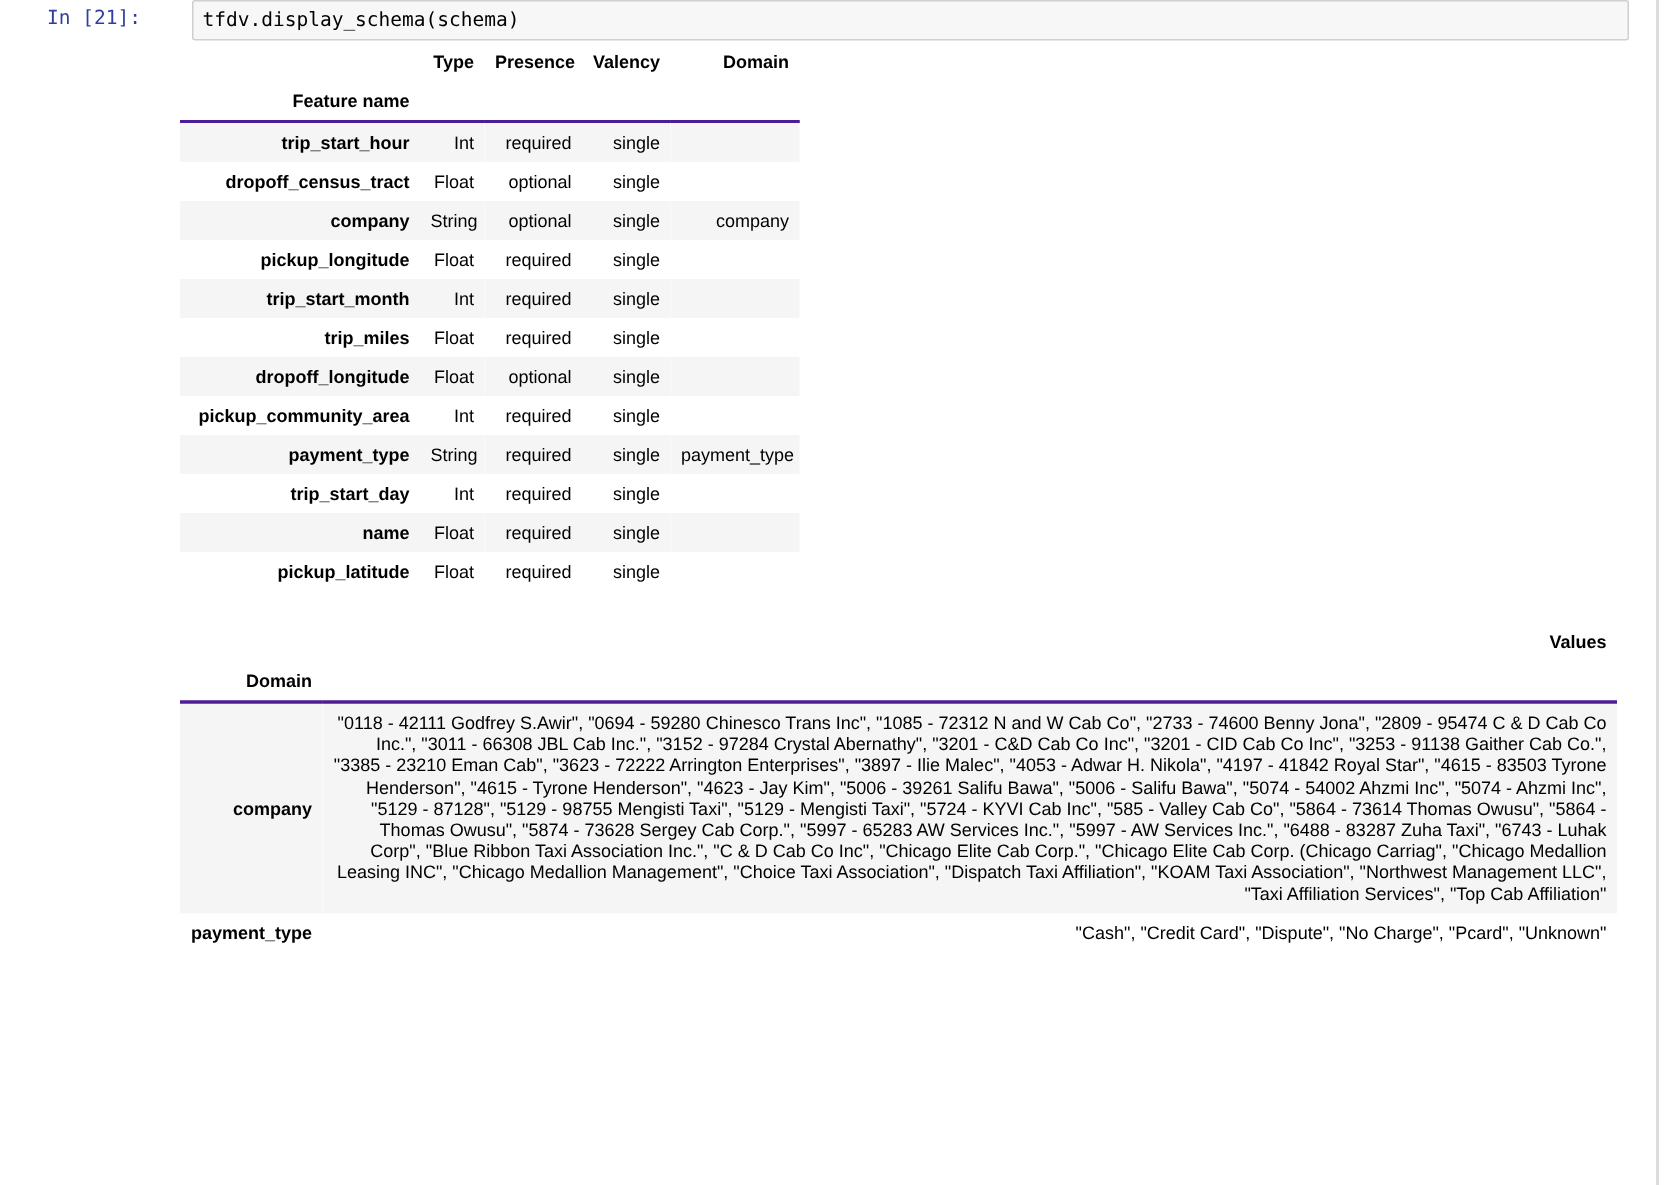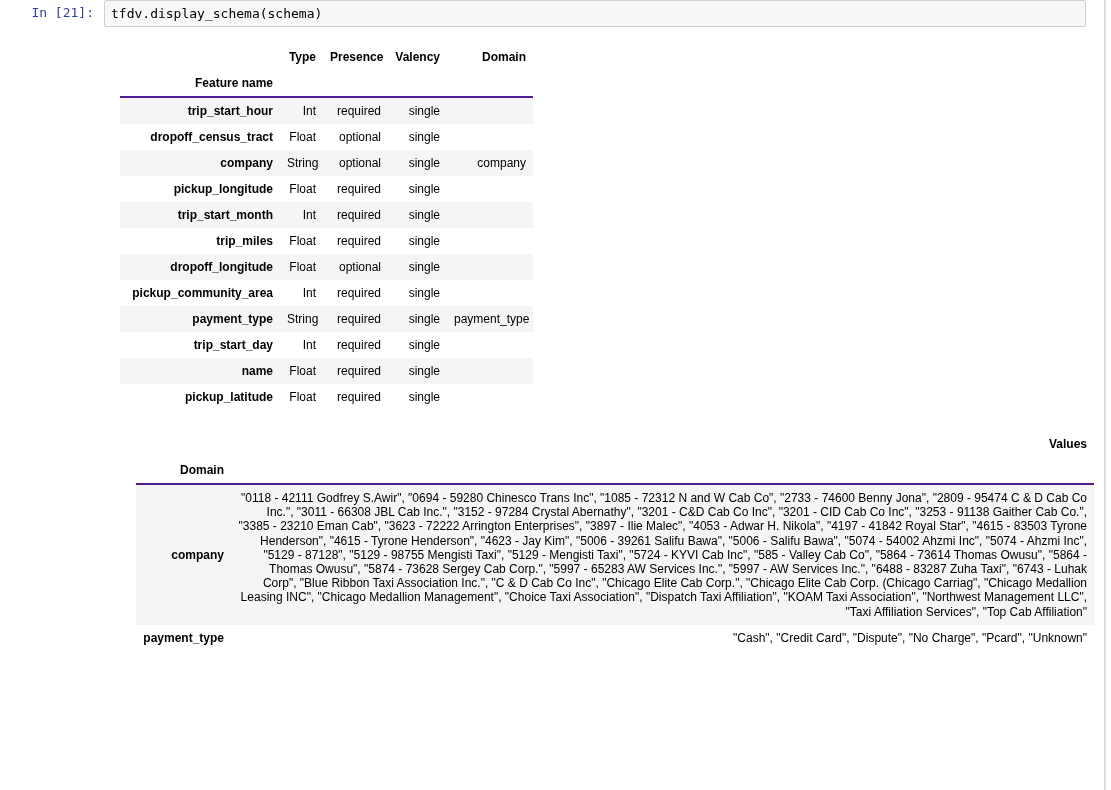"tfdv.display_schema(schema)" .input-area { margin-left: none -> 24px }
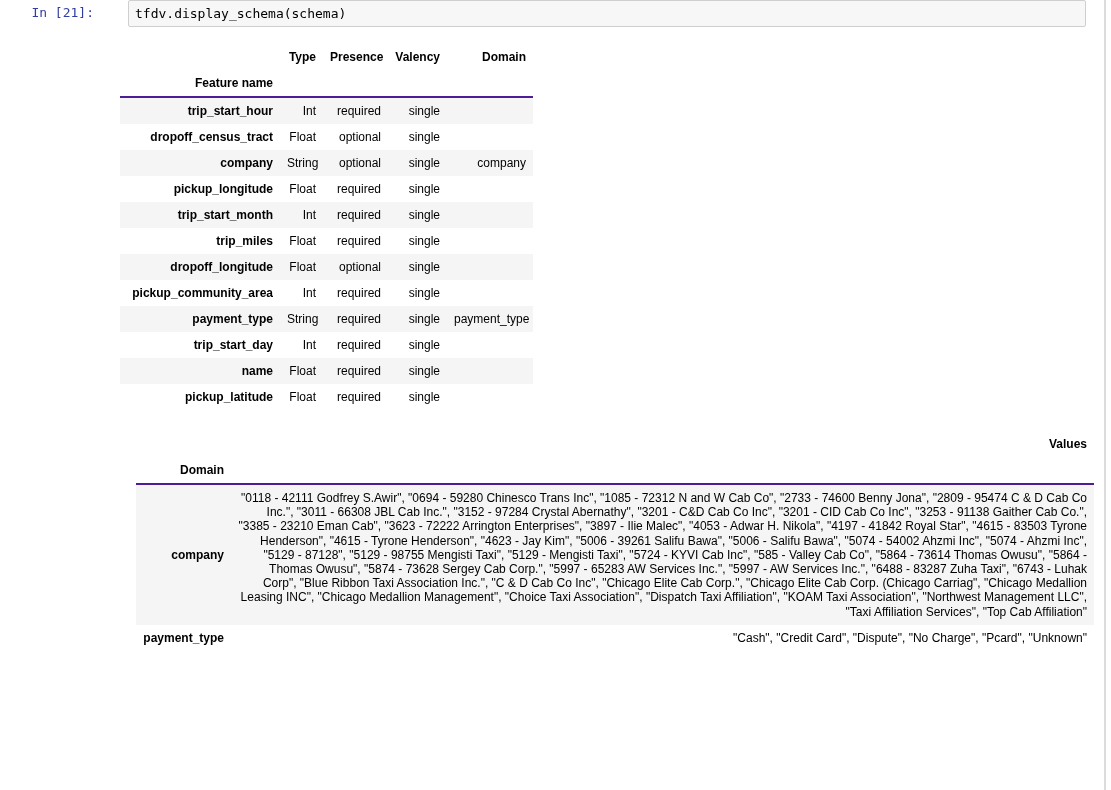"Type" .schema { margin-top: 17px -> 1px }
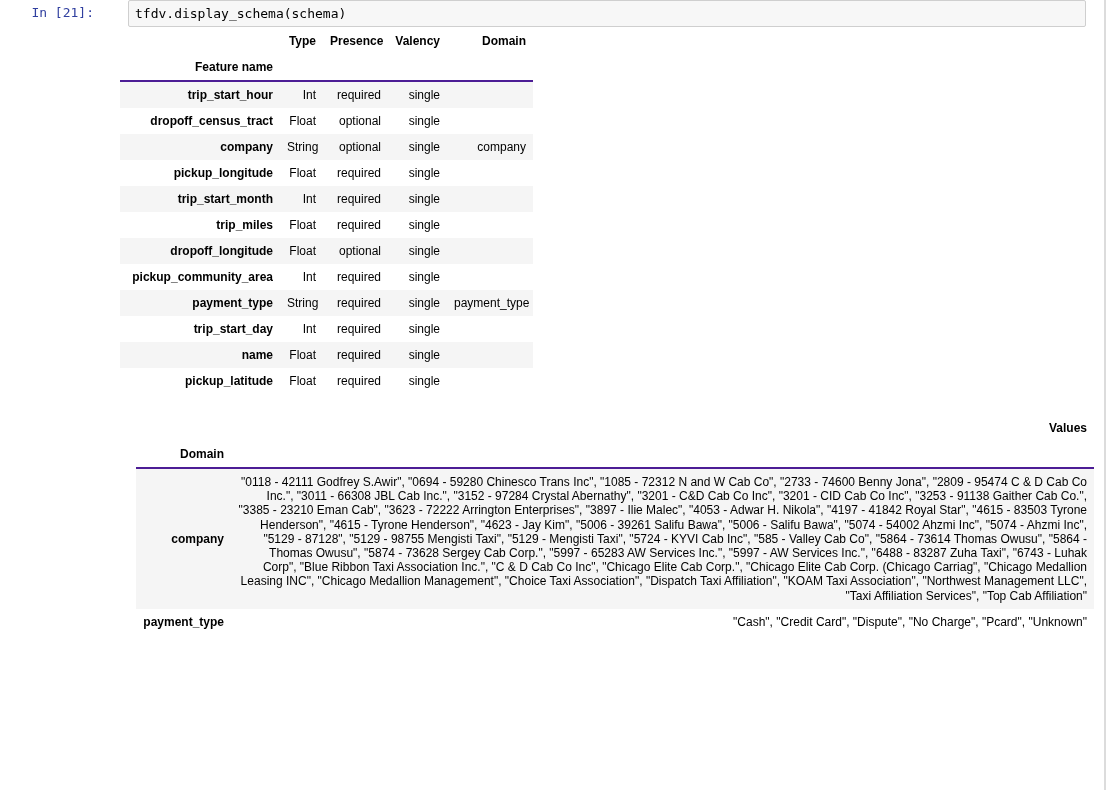"Values" .domains { margin-left: 16px -> none }
